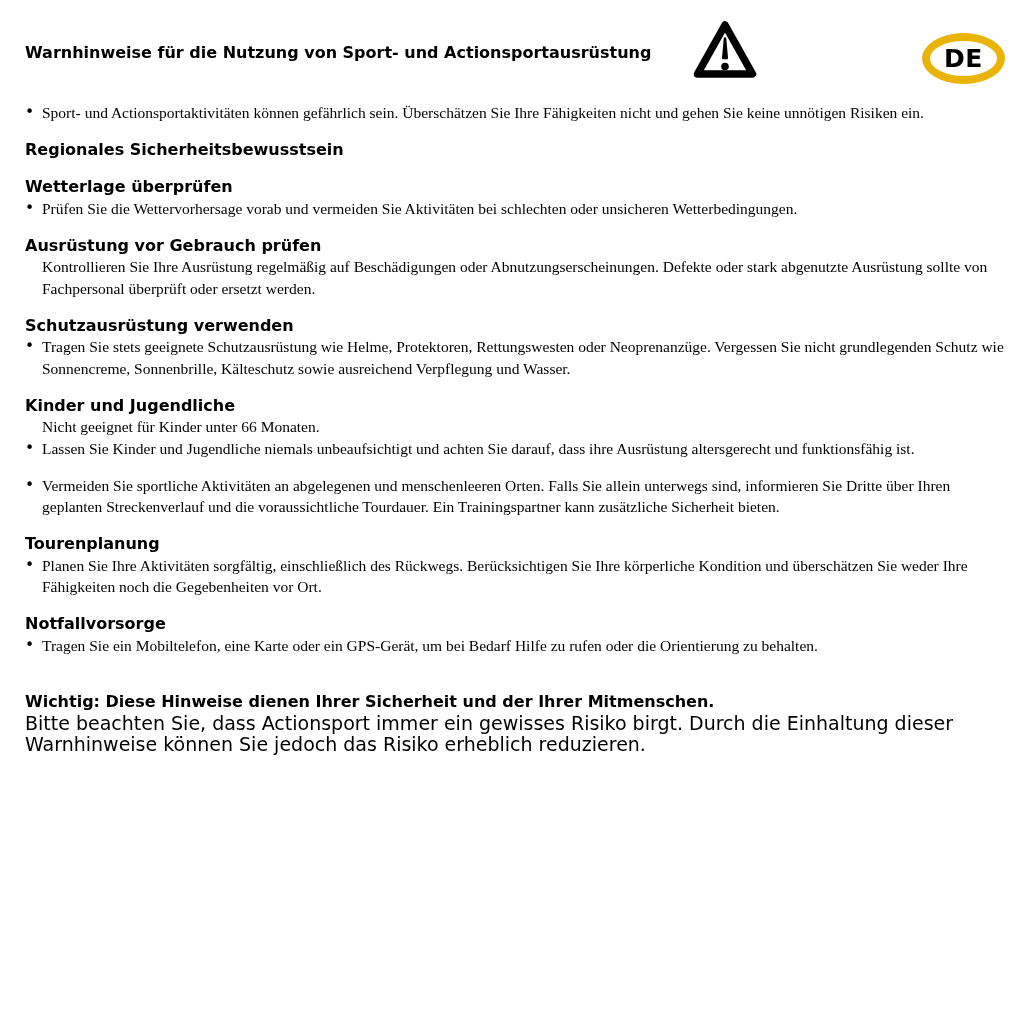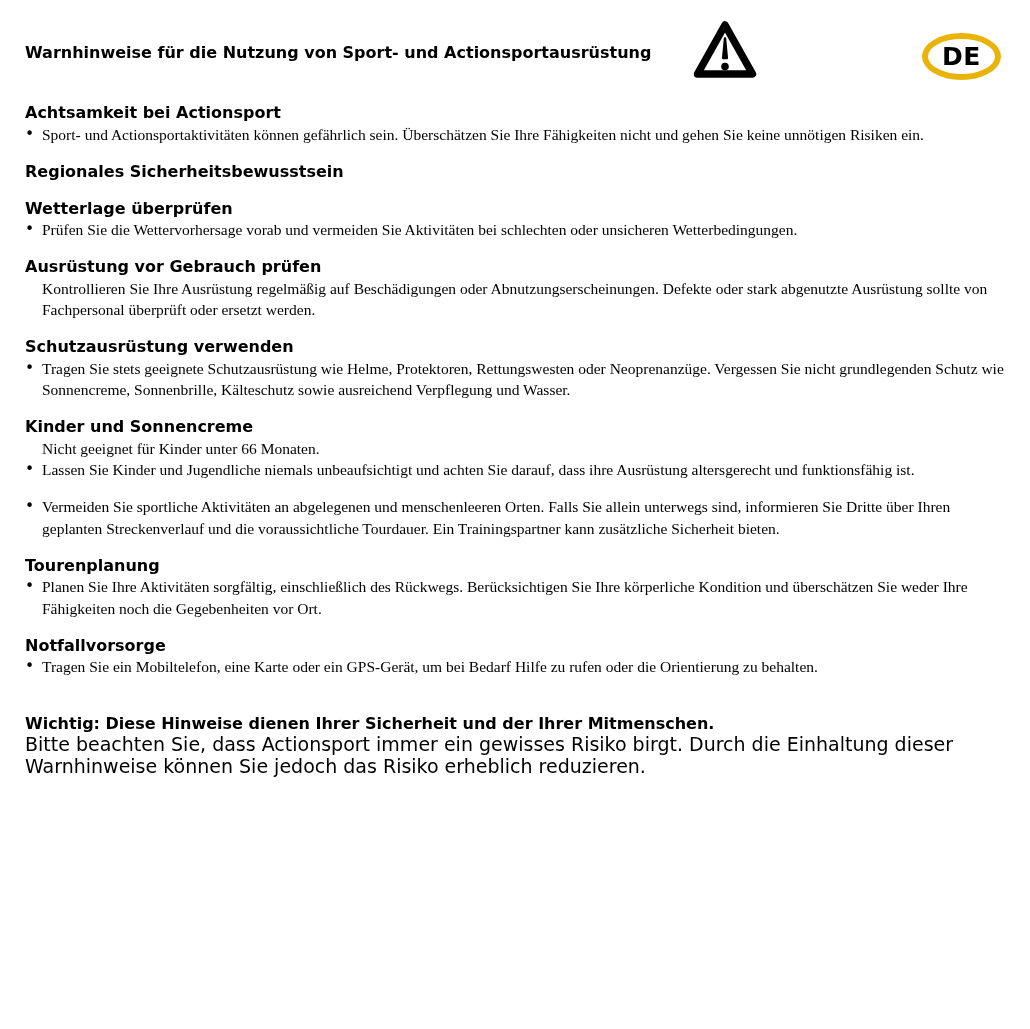"DE" .lang-badge { border: 6px solid #eab308 -> 8px solid #eab308 }
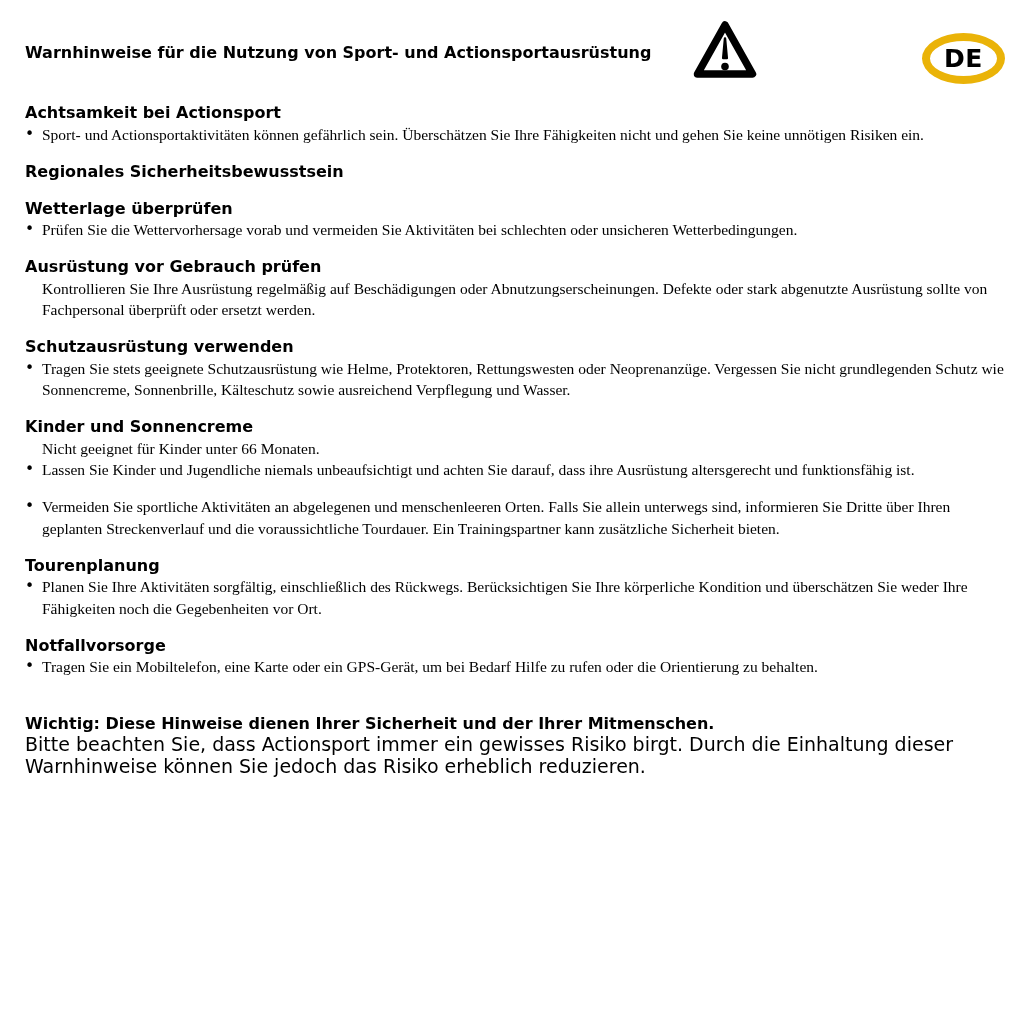"Achtsamkeit bei Actionsport" h2.section-heading { html: <h2>Achtsamkeit bei Actionsport</h2> -> none }
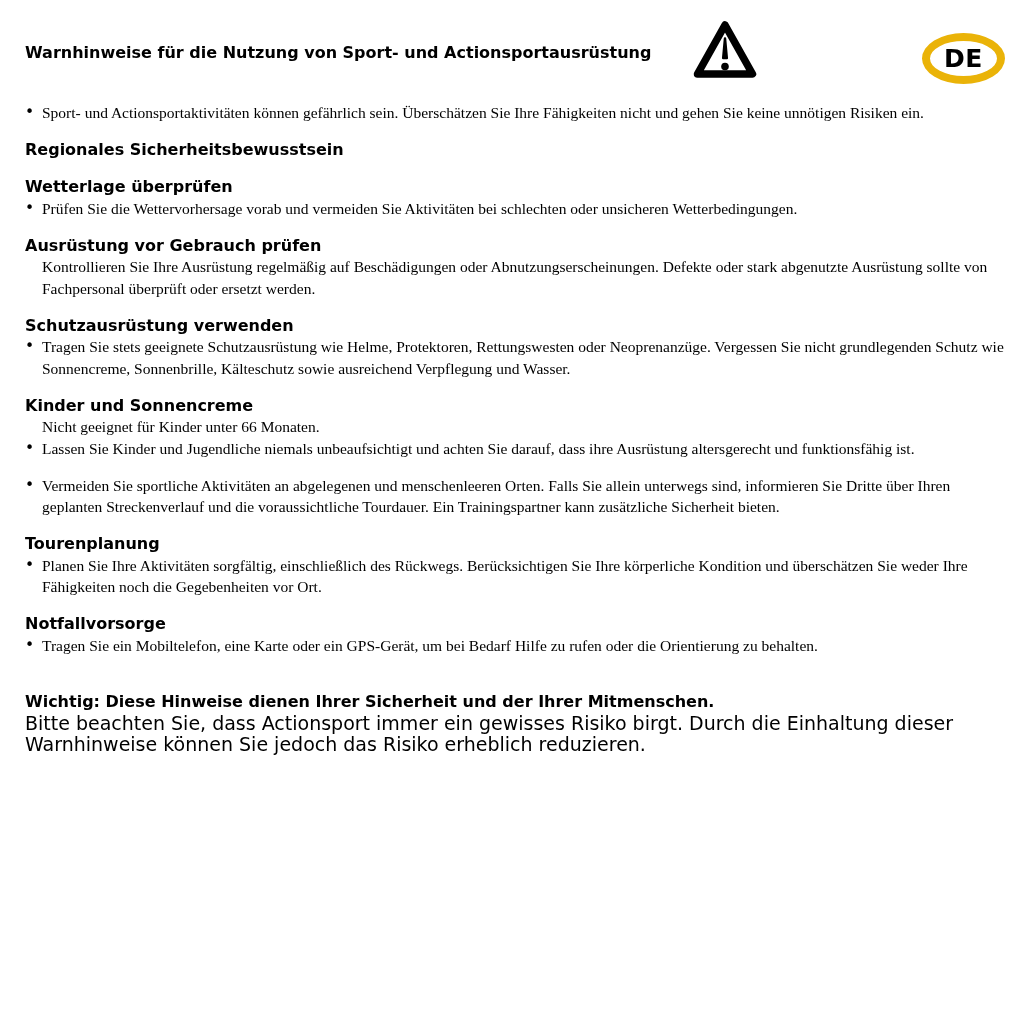"Kinder und Sonnencreme" h2.section-heading { text: Sonnencreme -> Jugendliche }
